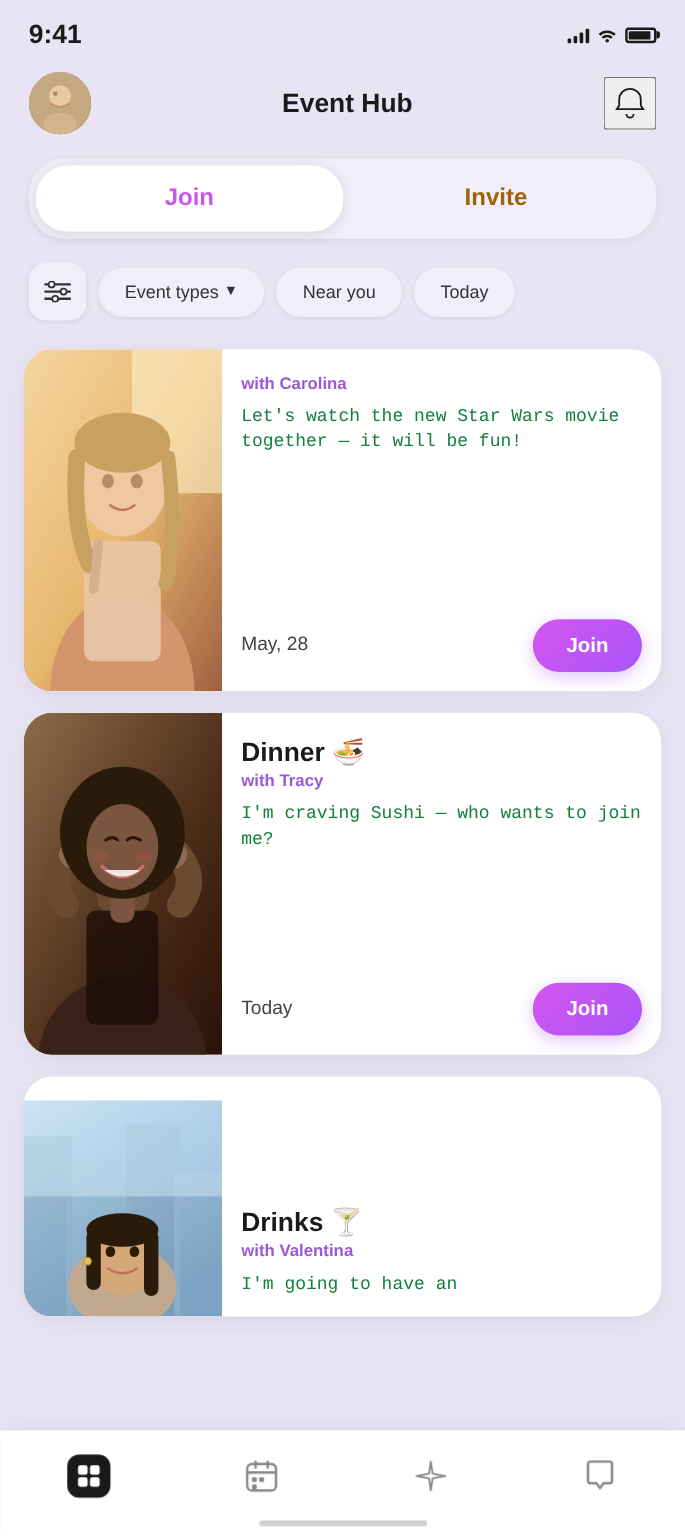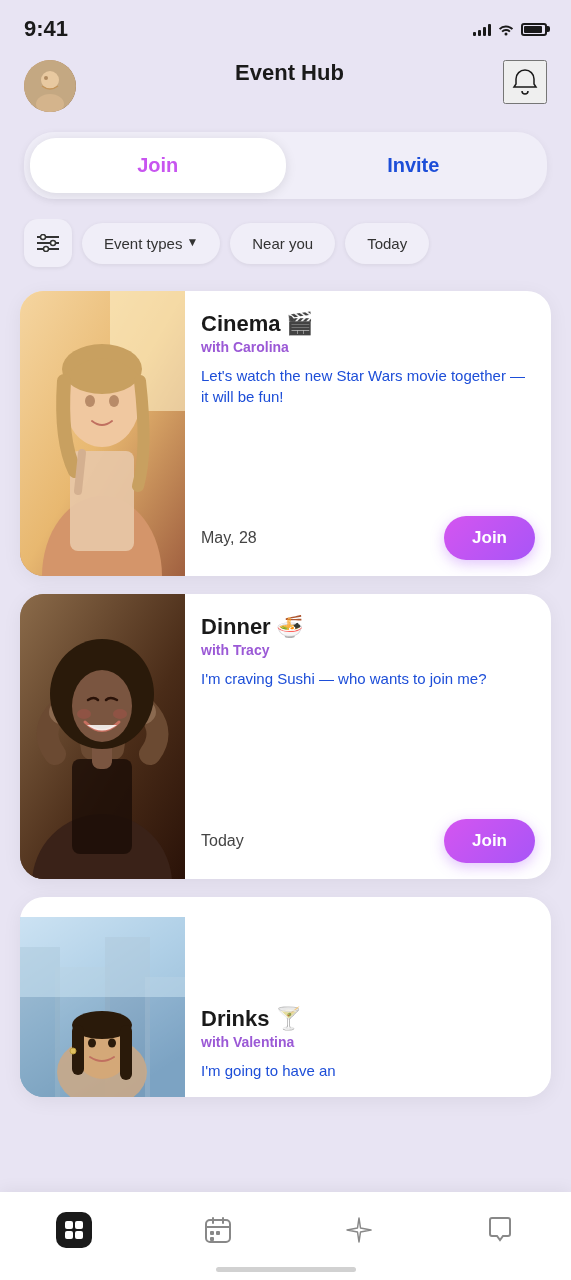"Event Hub" .header { align-items: flex-start -> center }
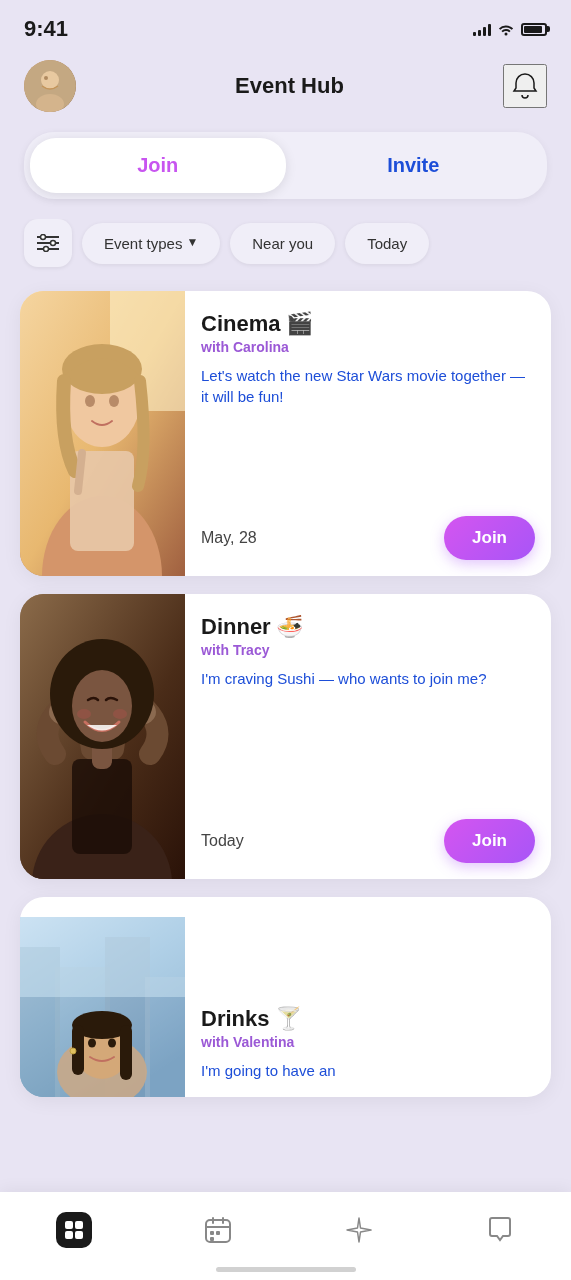"Invite" .toggle-btn.inactive { color: #1d4ed8 -> #a16207 }
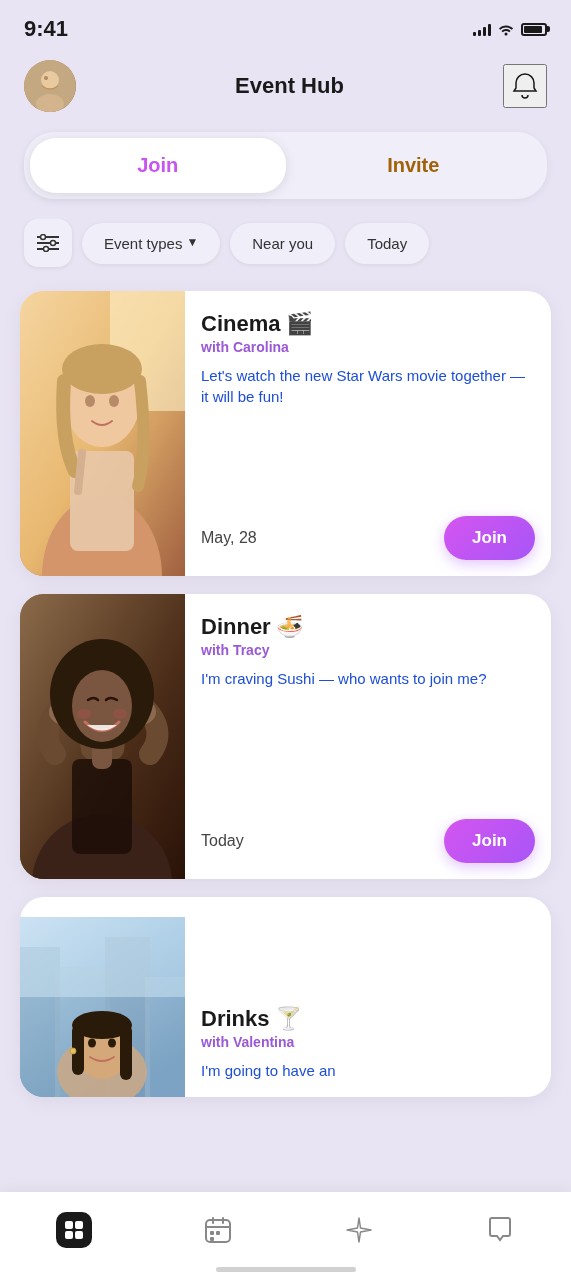"Cinema 🎬" div.event-title { html: <div>Cinema 🎬</div> -> none }
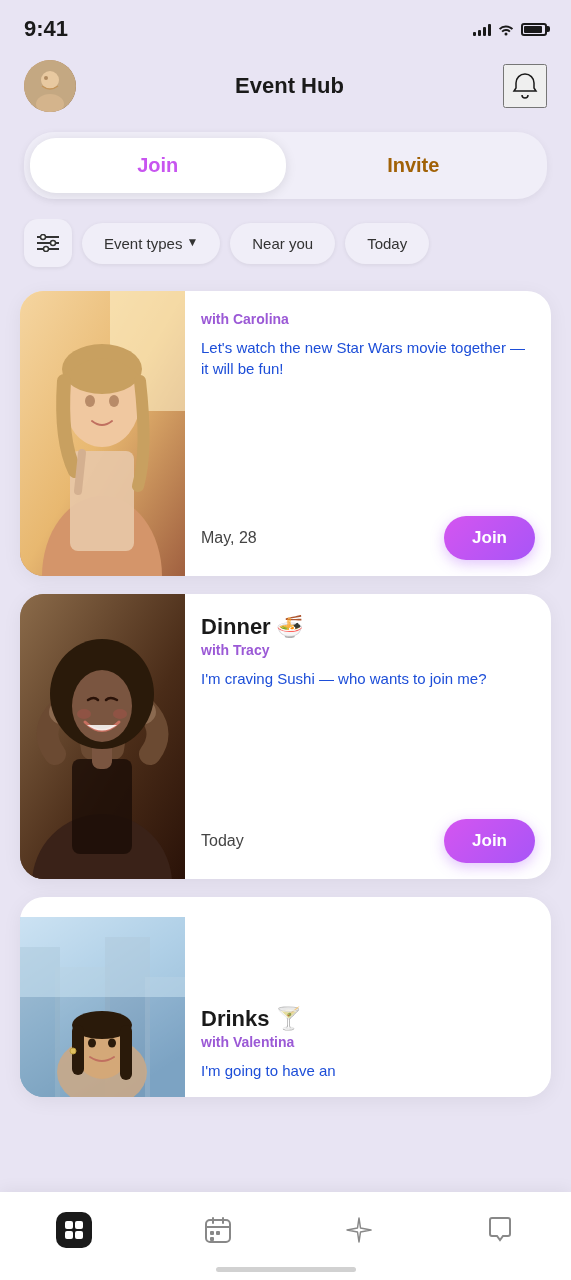"Let's watch the new Star" .event-desc { color: #1d4ed8 -> #15803d; font-family: none -> Liberation Mono, monospace }
